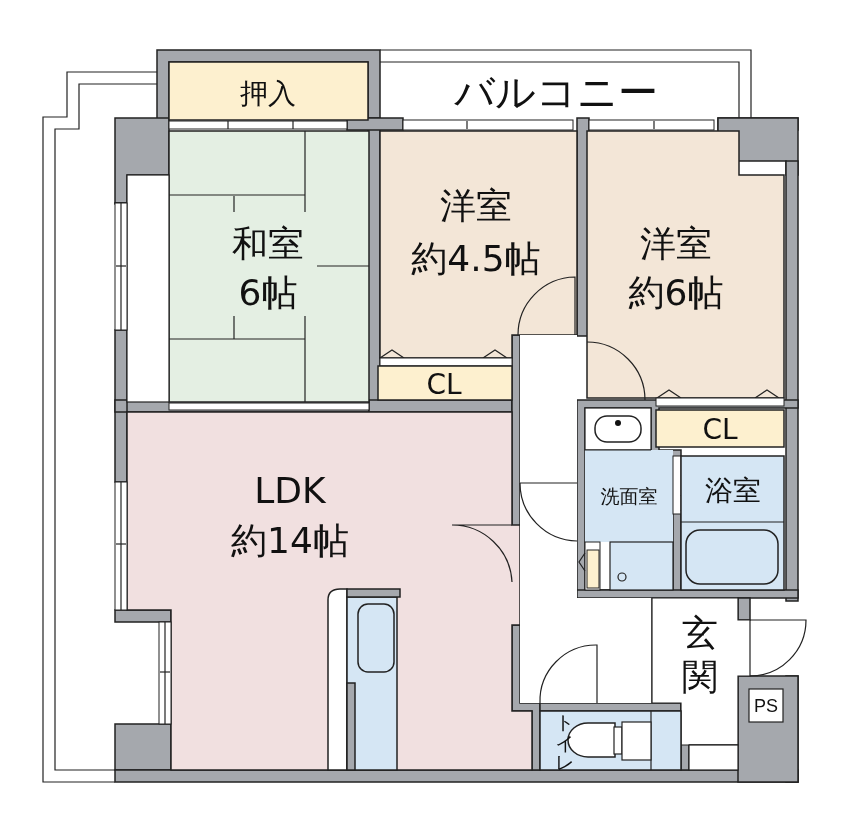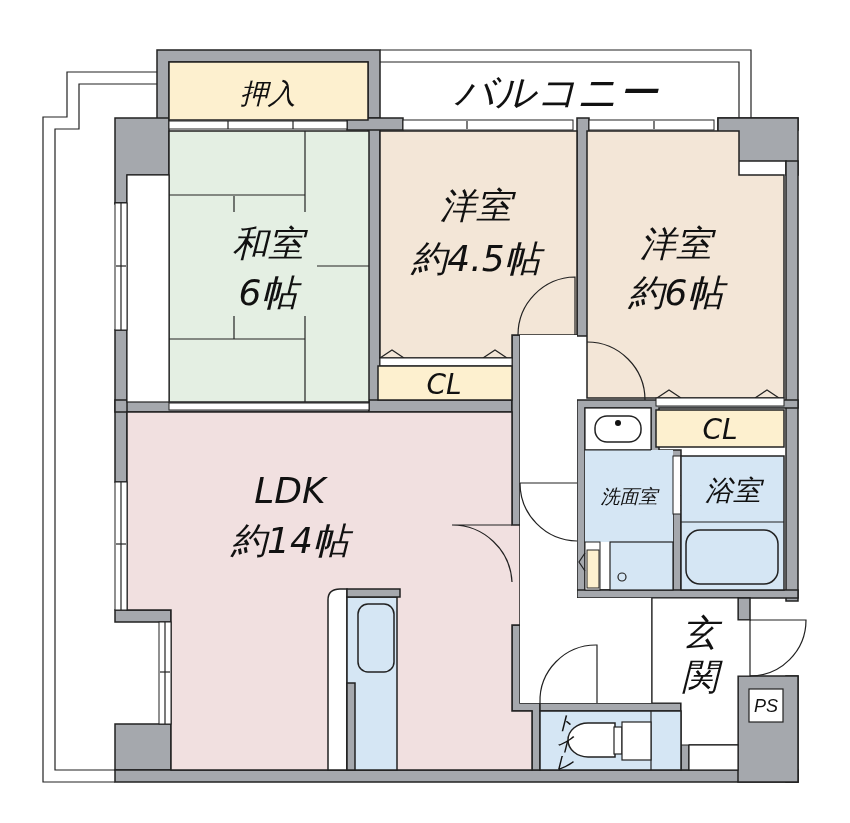"押入" #plan-wrap { font-style: italic -> none }
